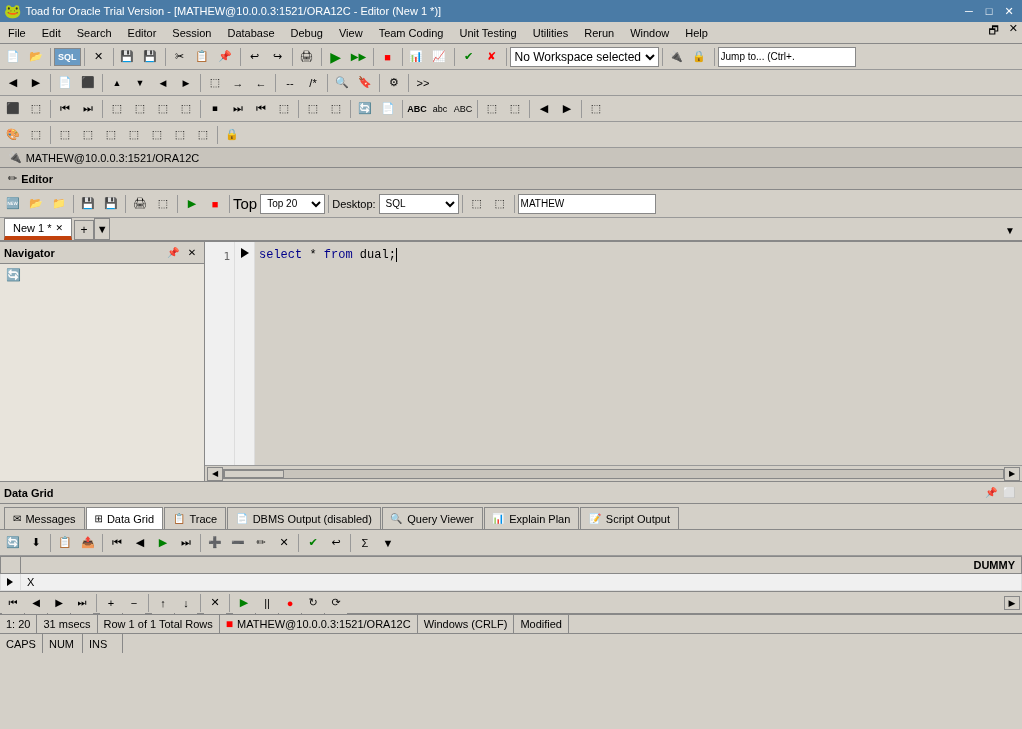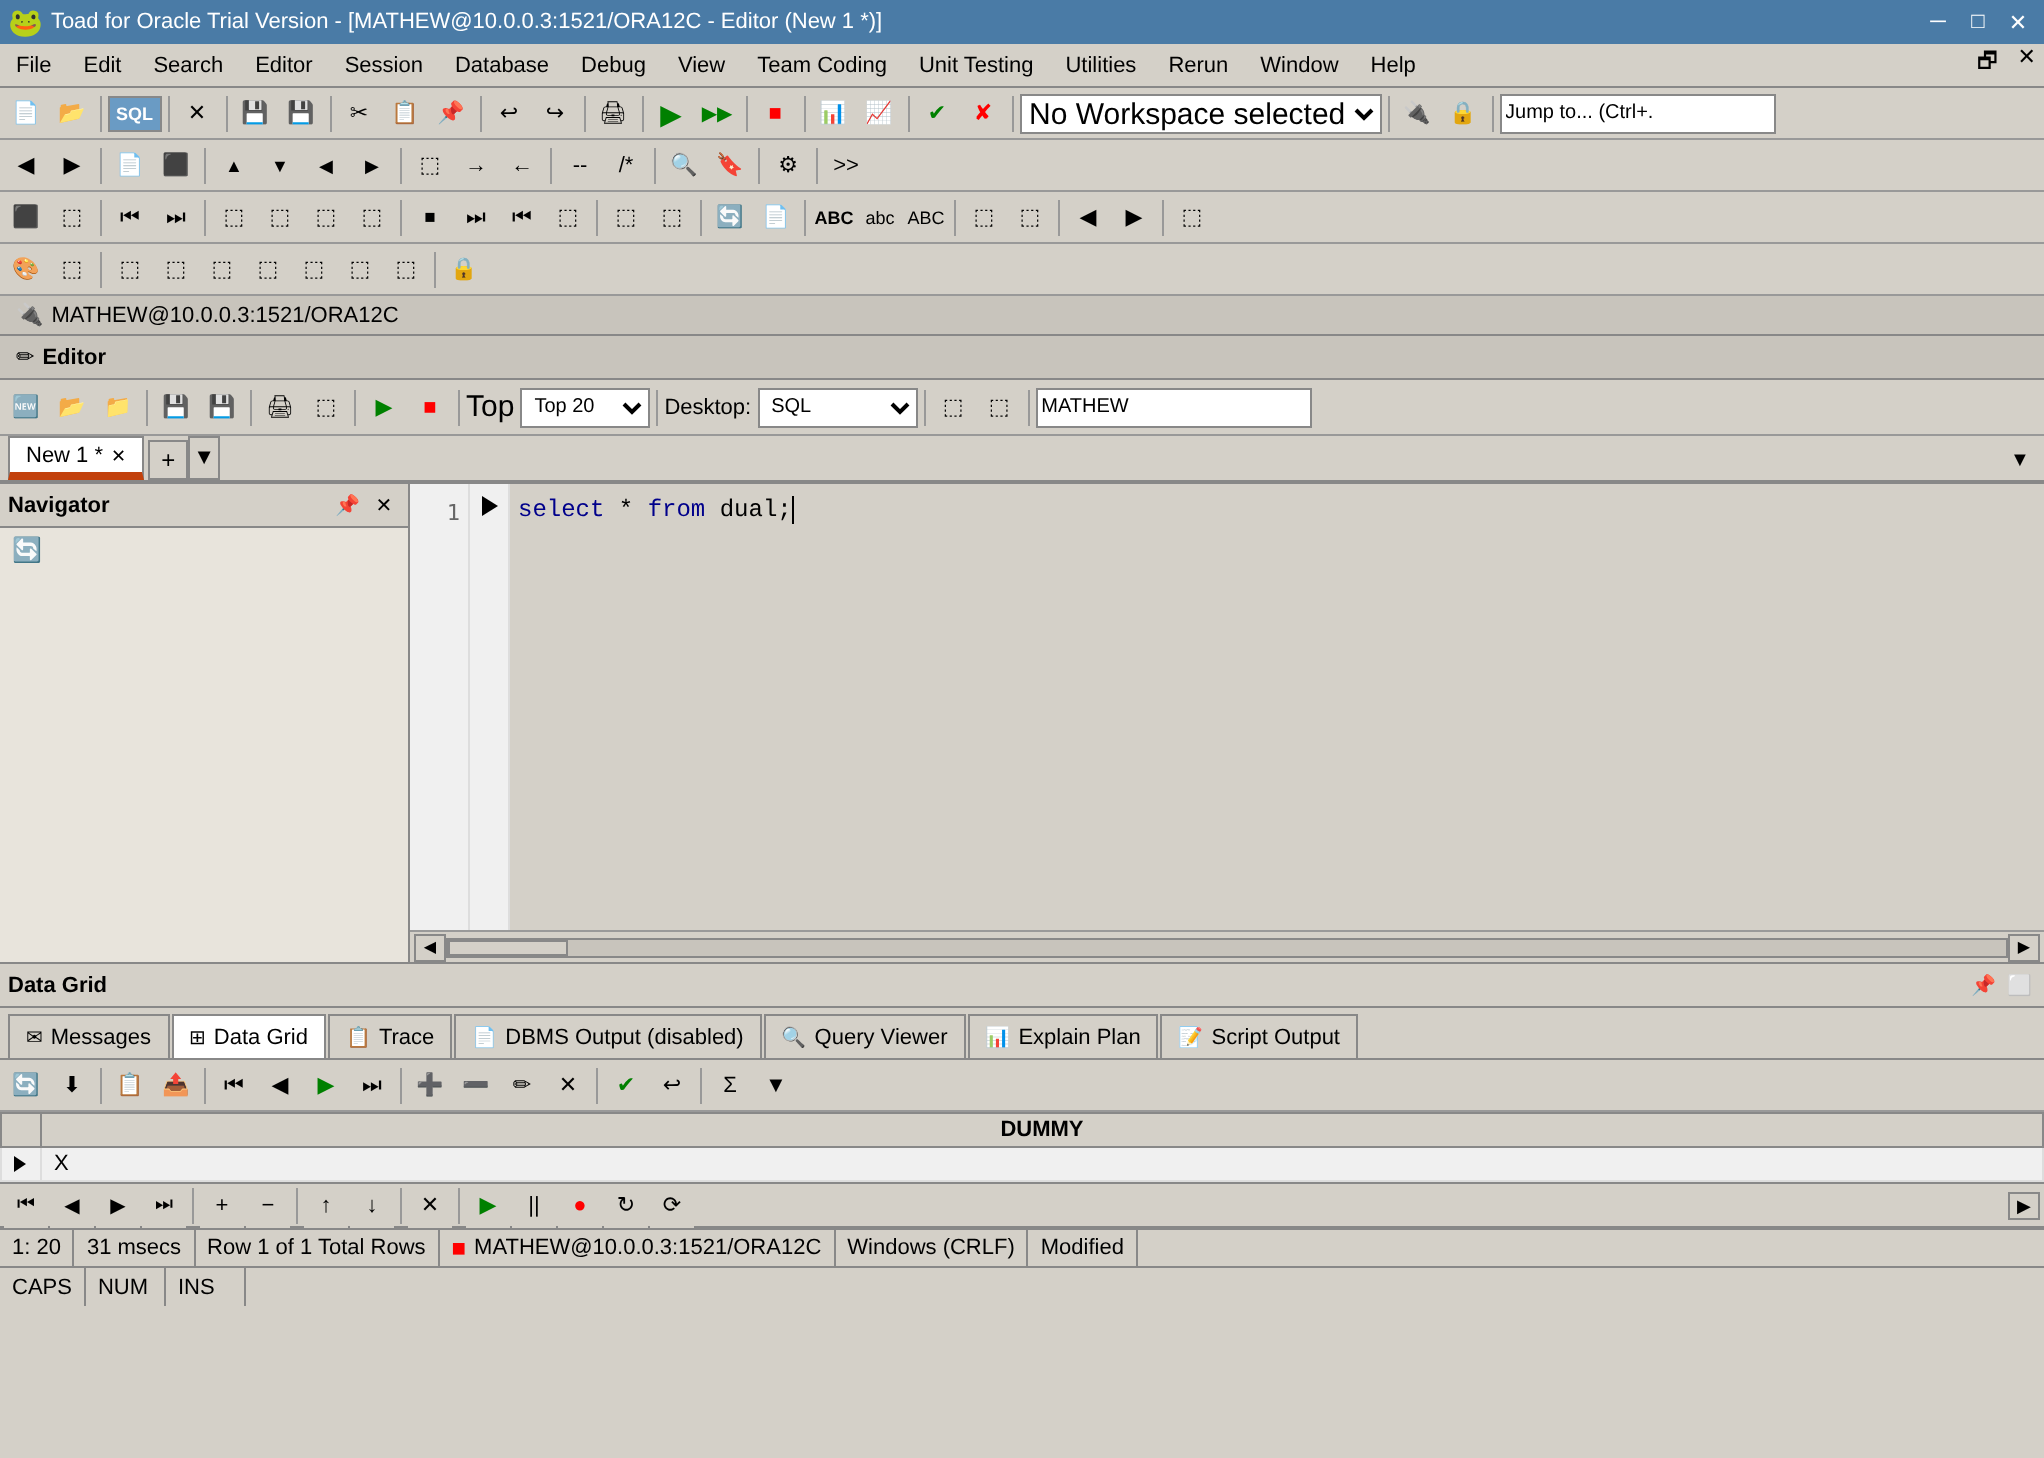"No Workspace selected" .tb-dropdown { font-size: 15px -> 12px }
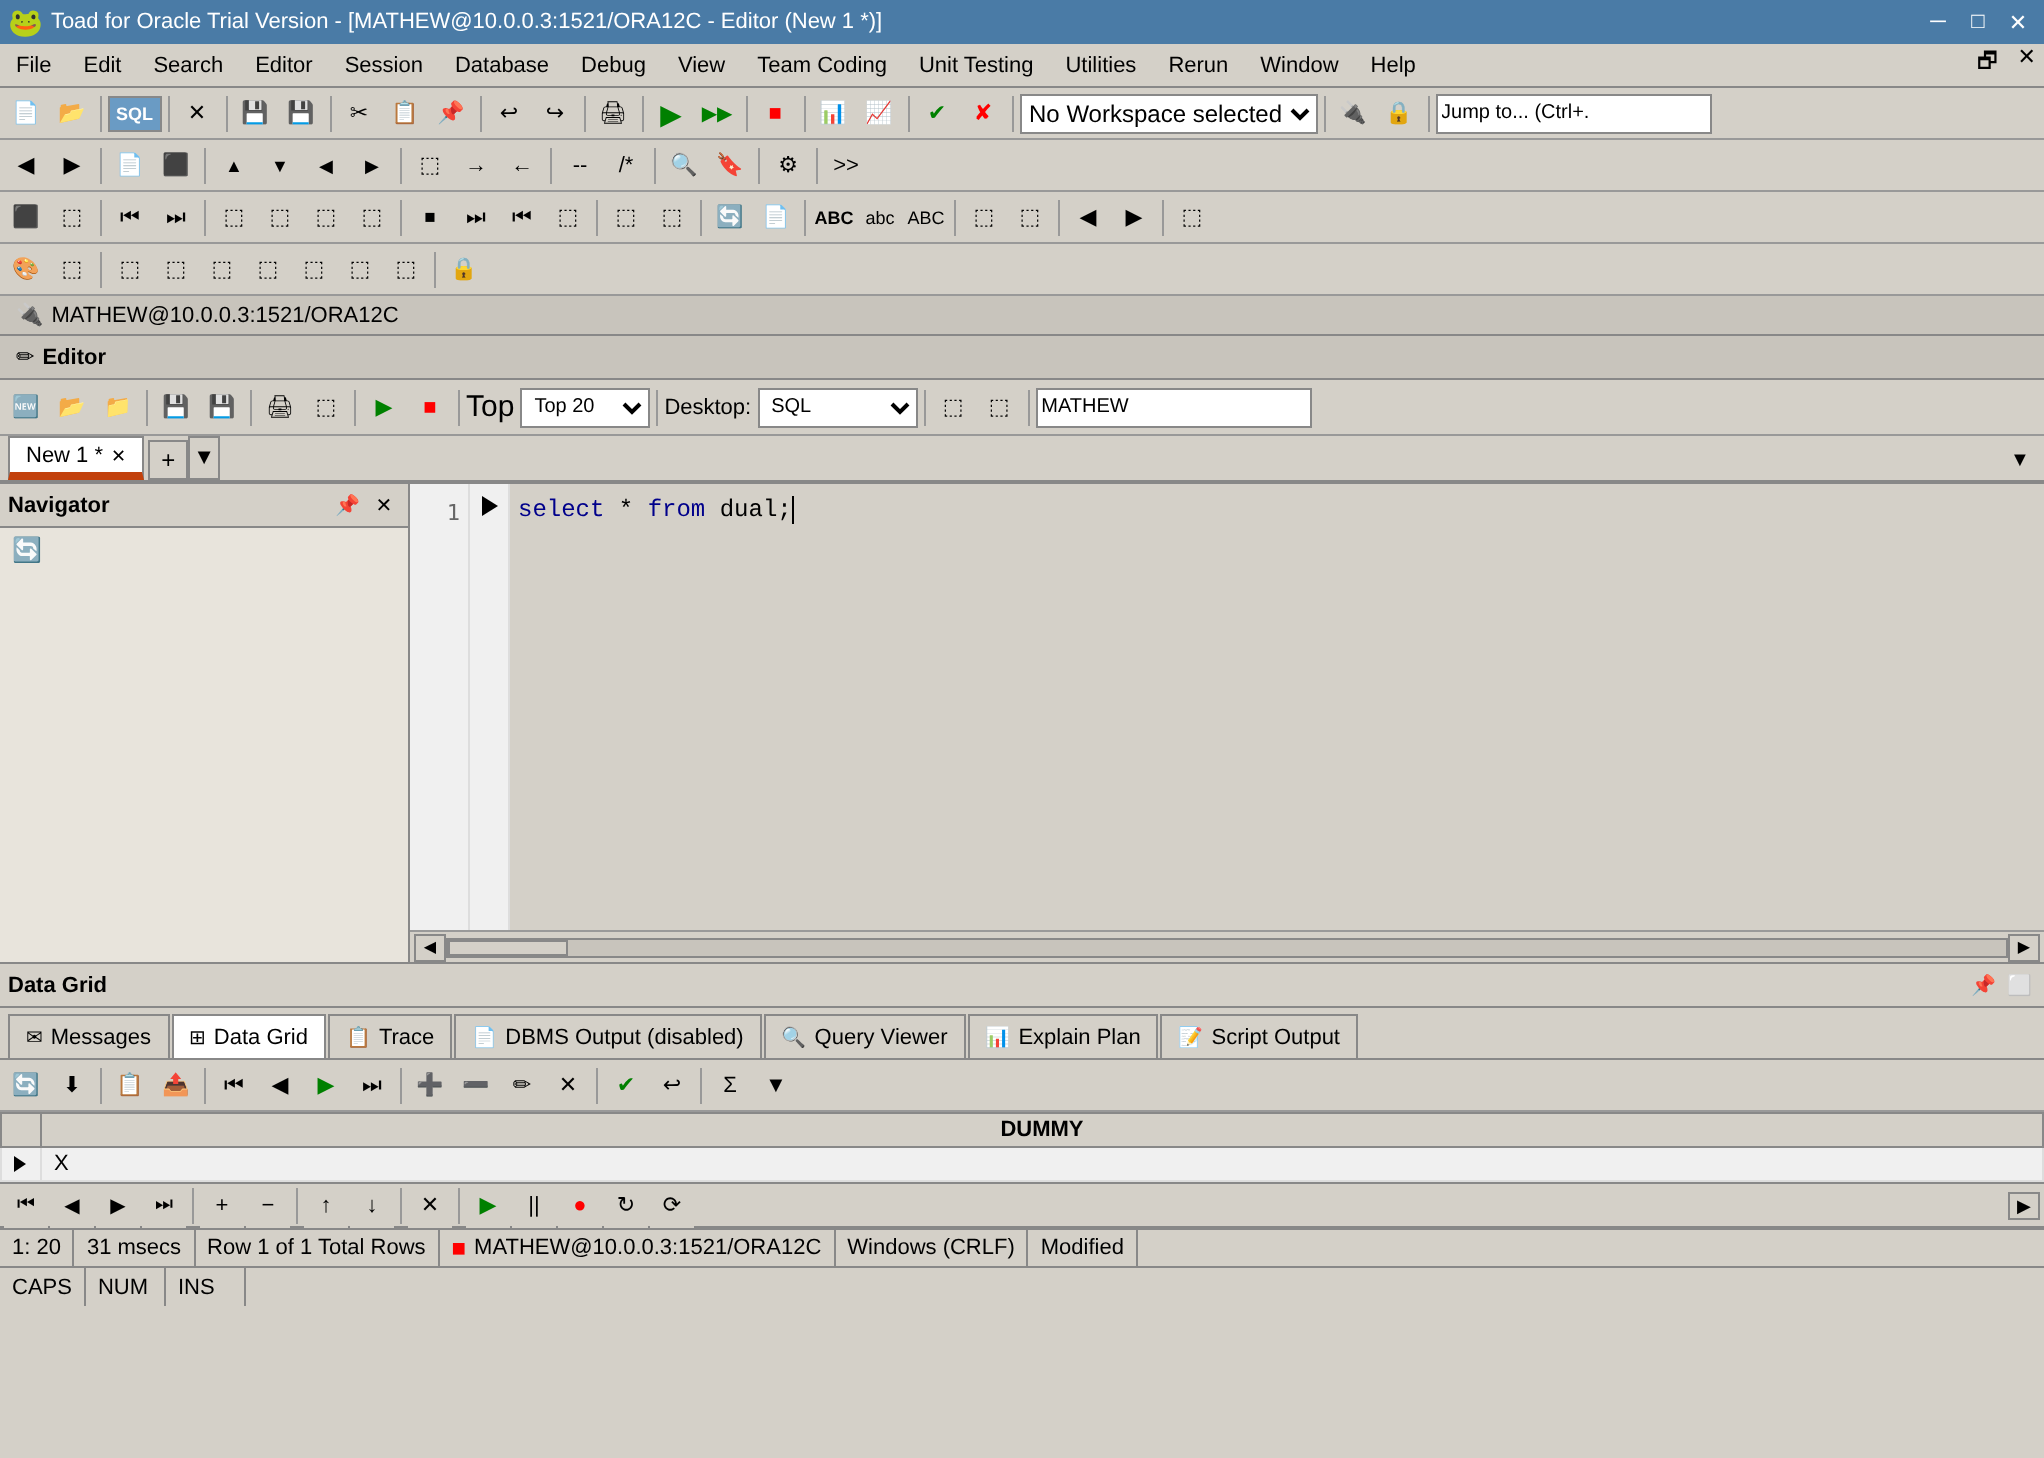"DUMMY" #dg-table th { text-align: center -> right }
